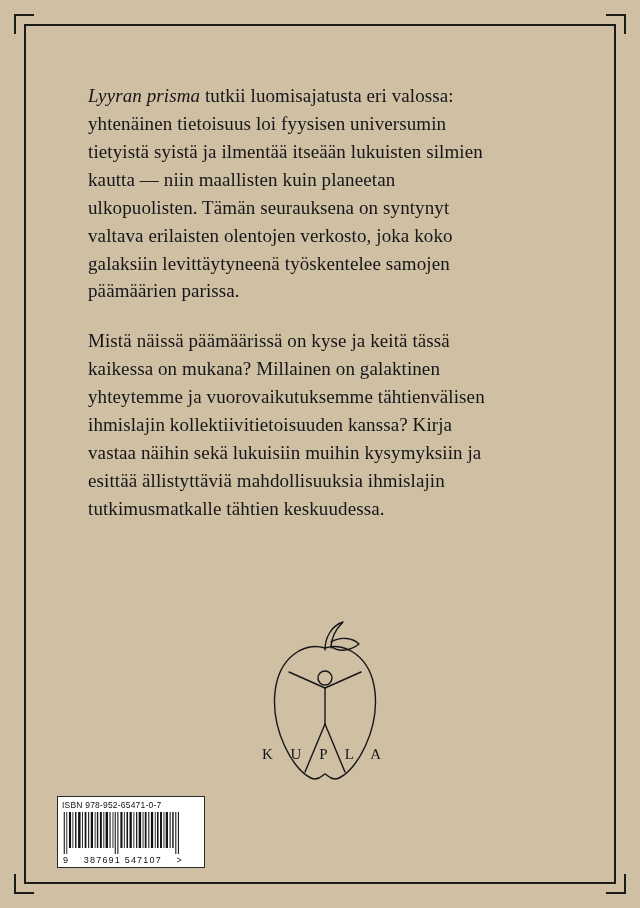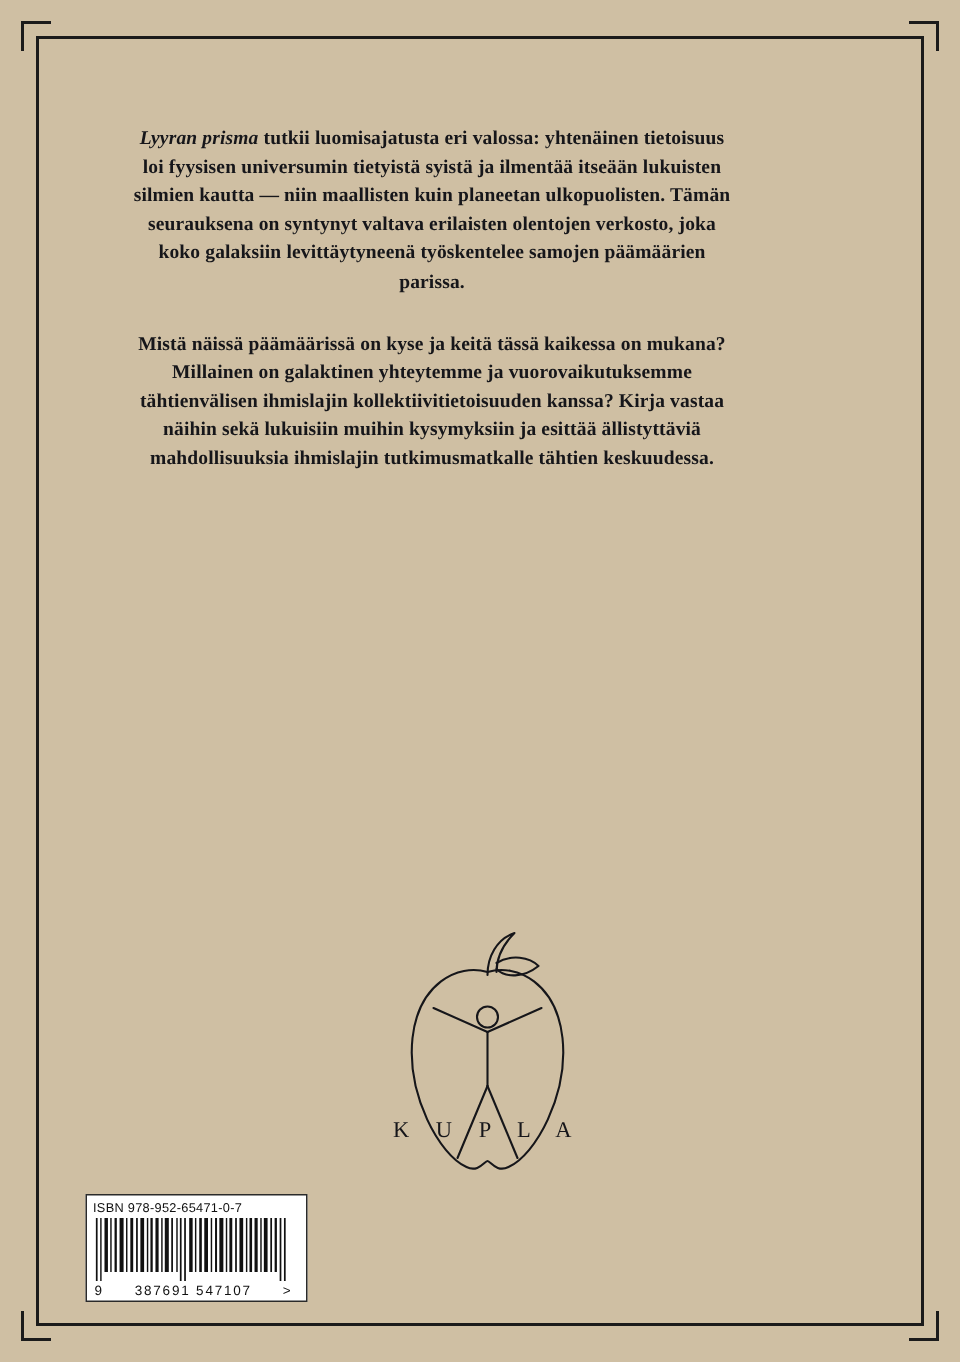"Lyyran prisma tutkii luomisajatusta eri" .para { font-size: 13px -> 19px; font-weight: bold -> none; text-align: center -> left }
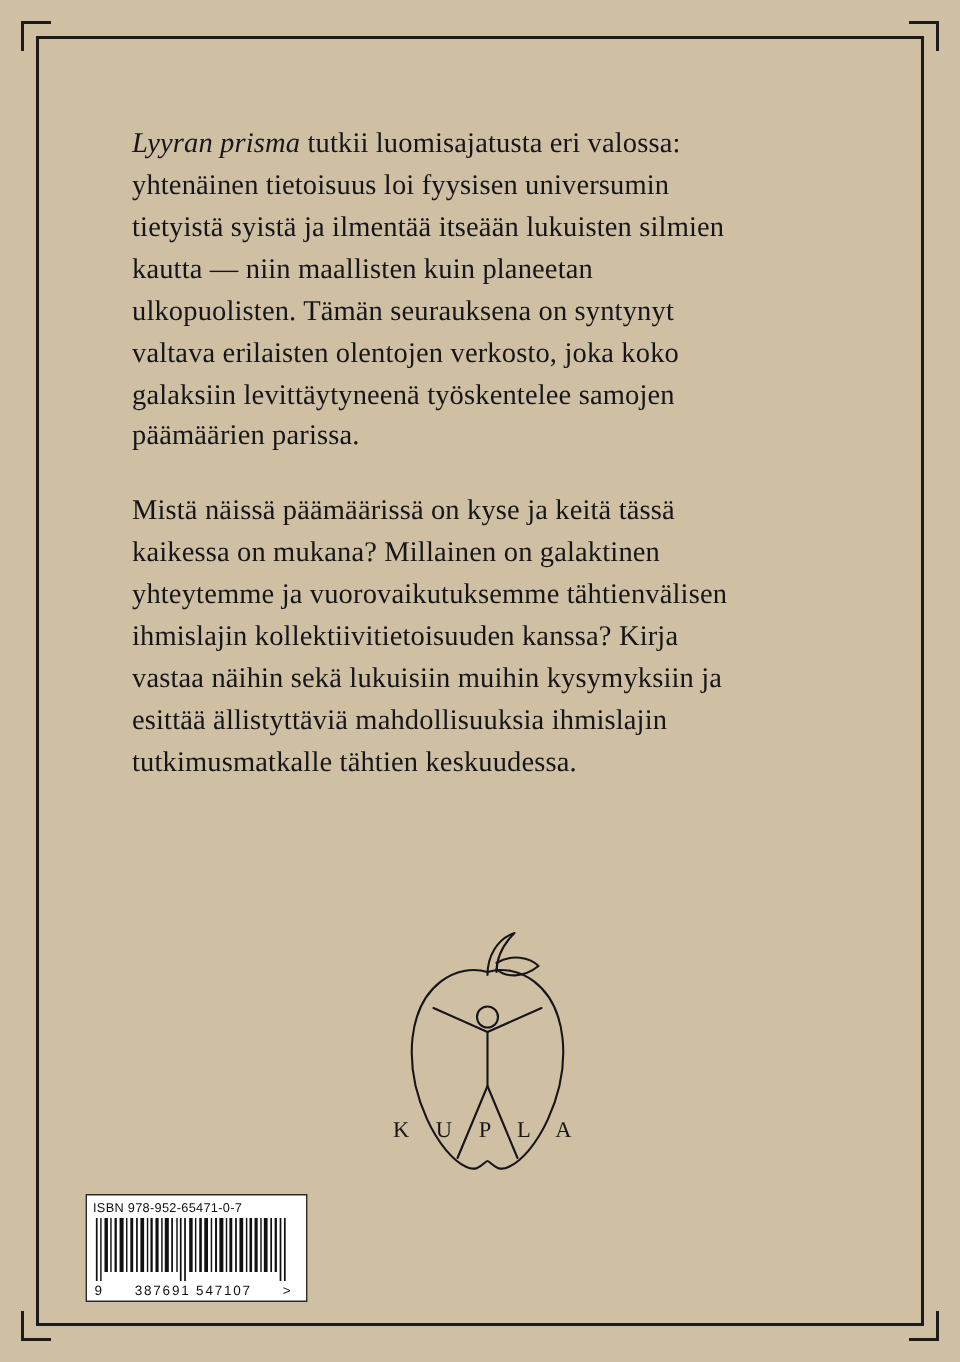"ISBN 978-952-65471-0-7" .barcode-box { padding: 3px 8px 2px 4px -> 3px 20px 2px 4px }
